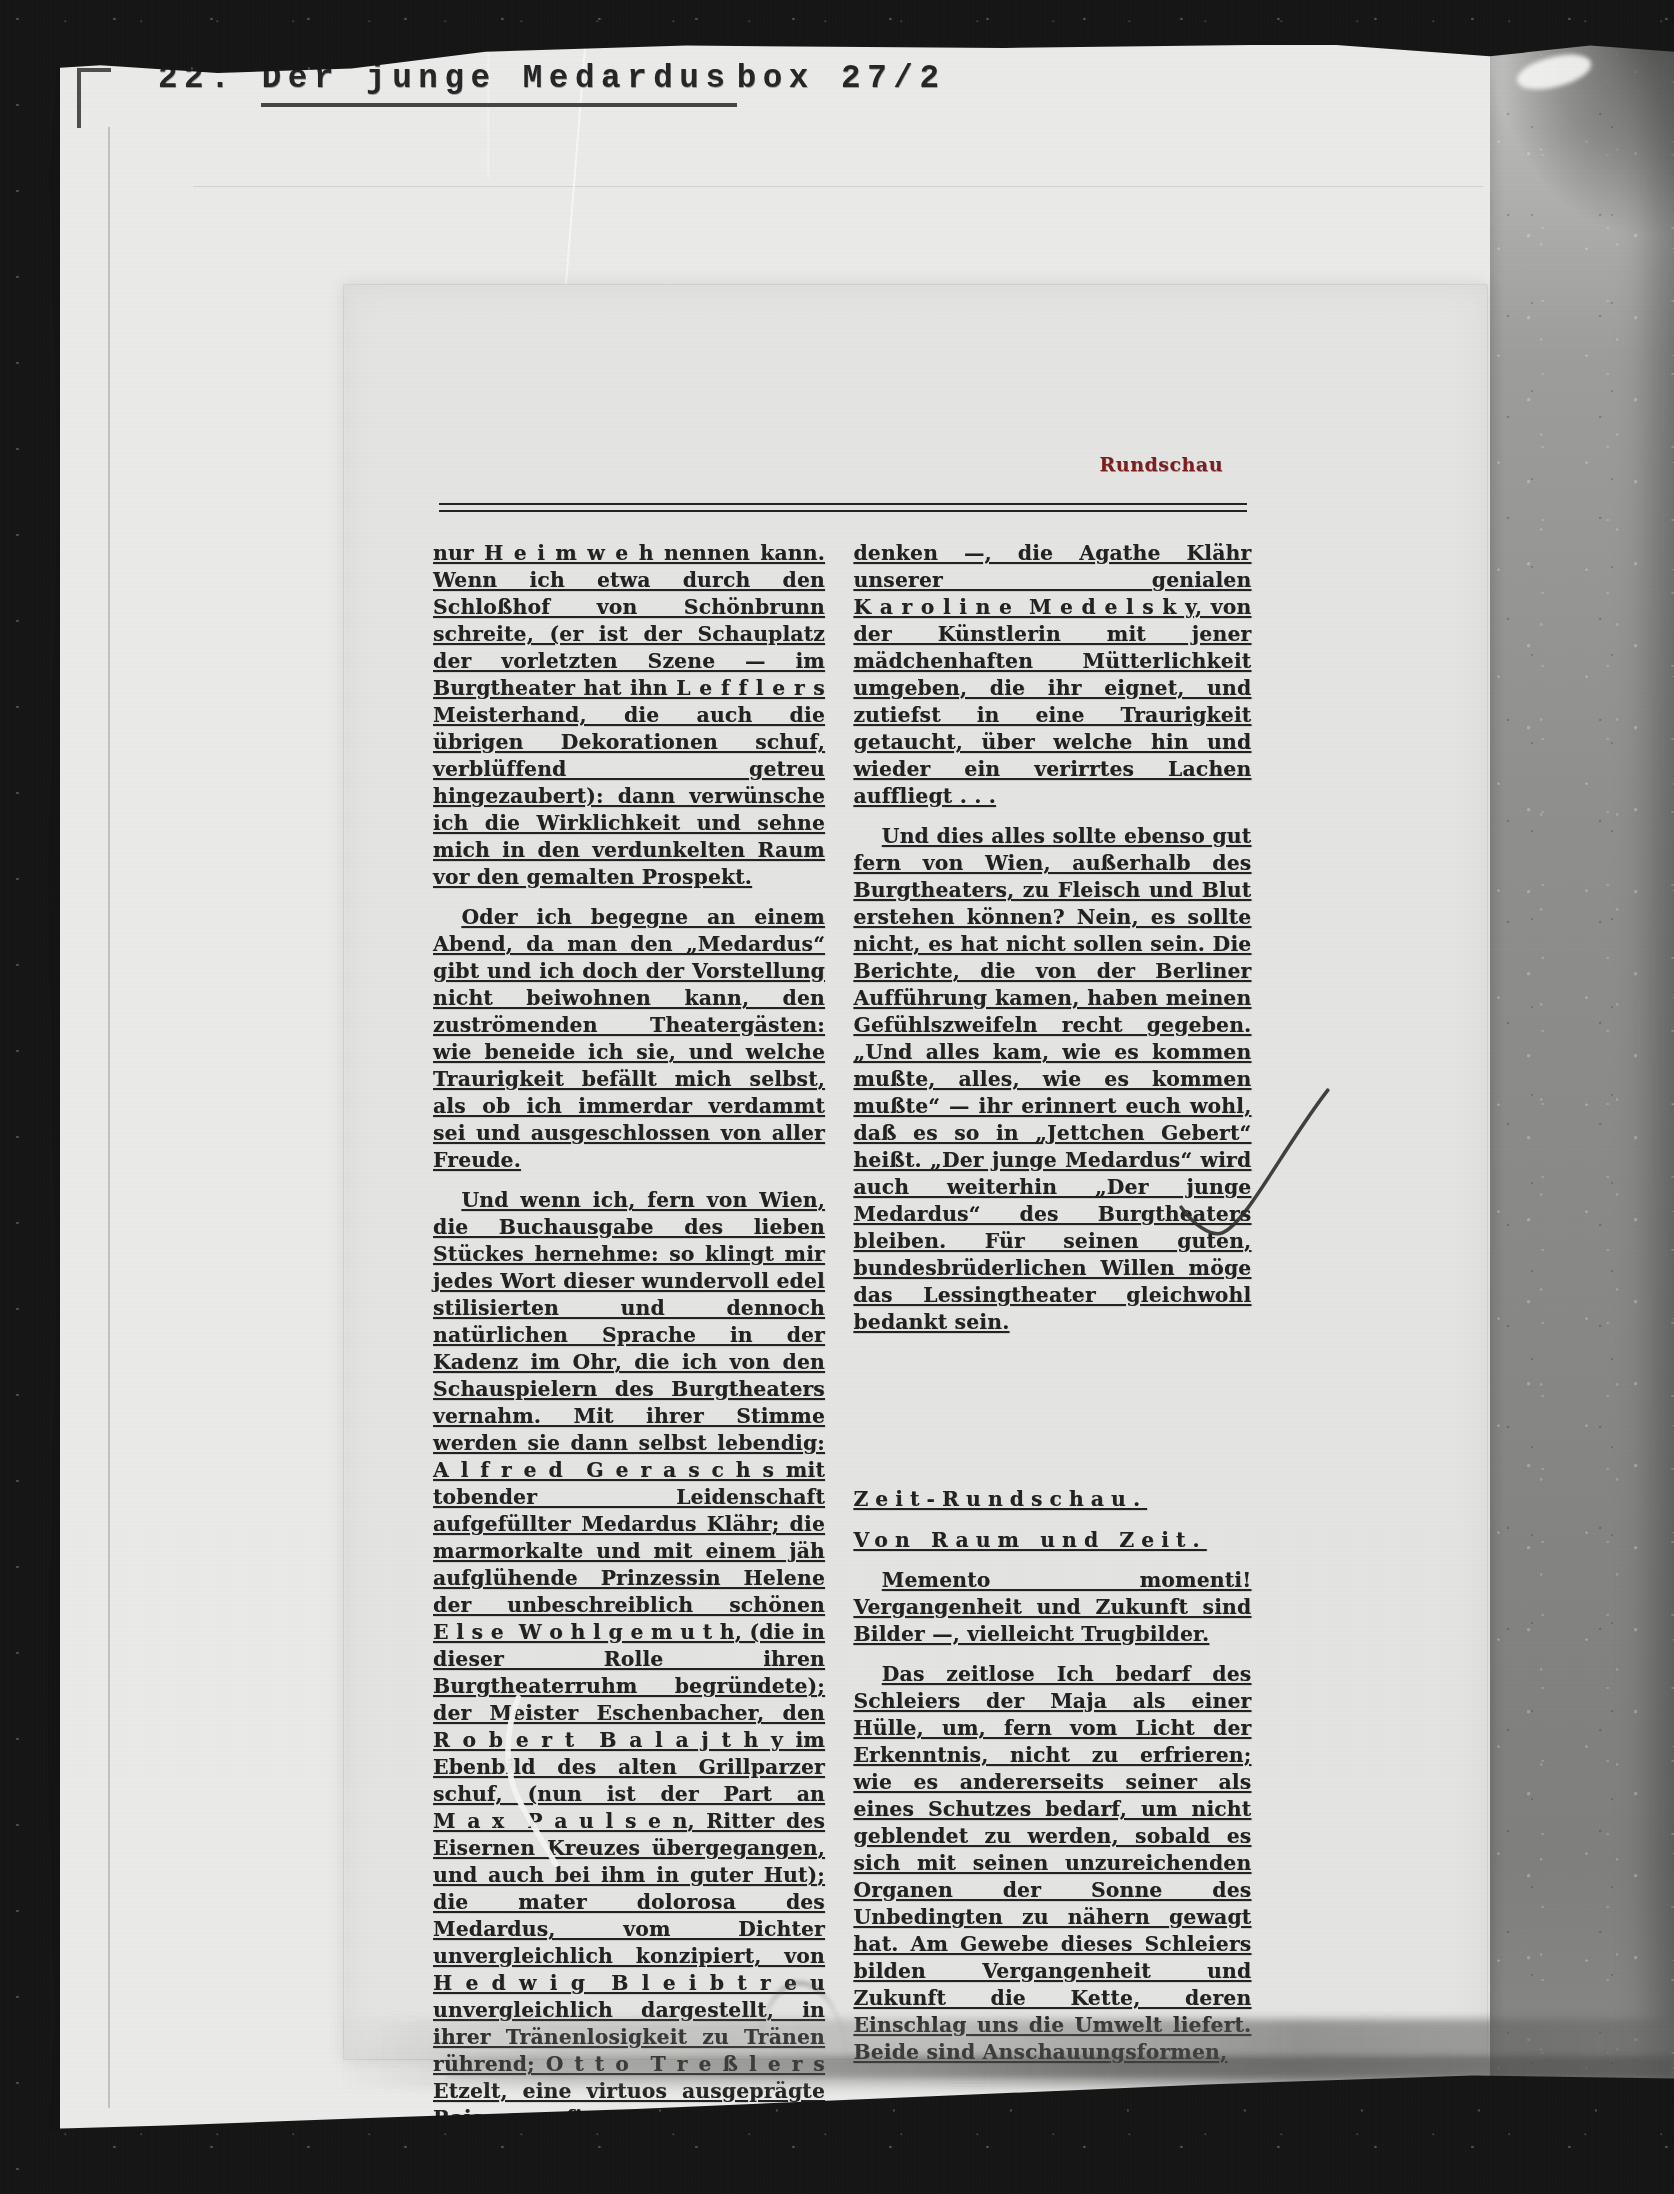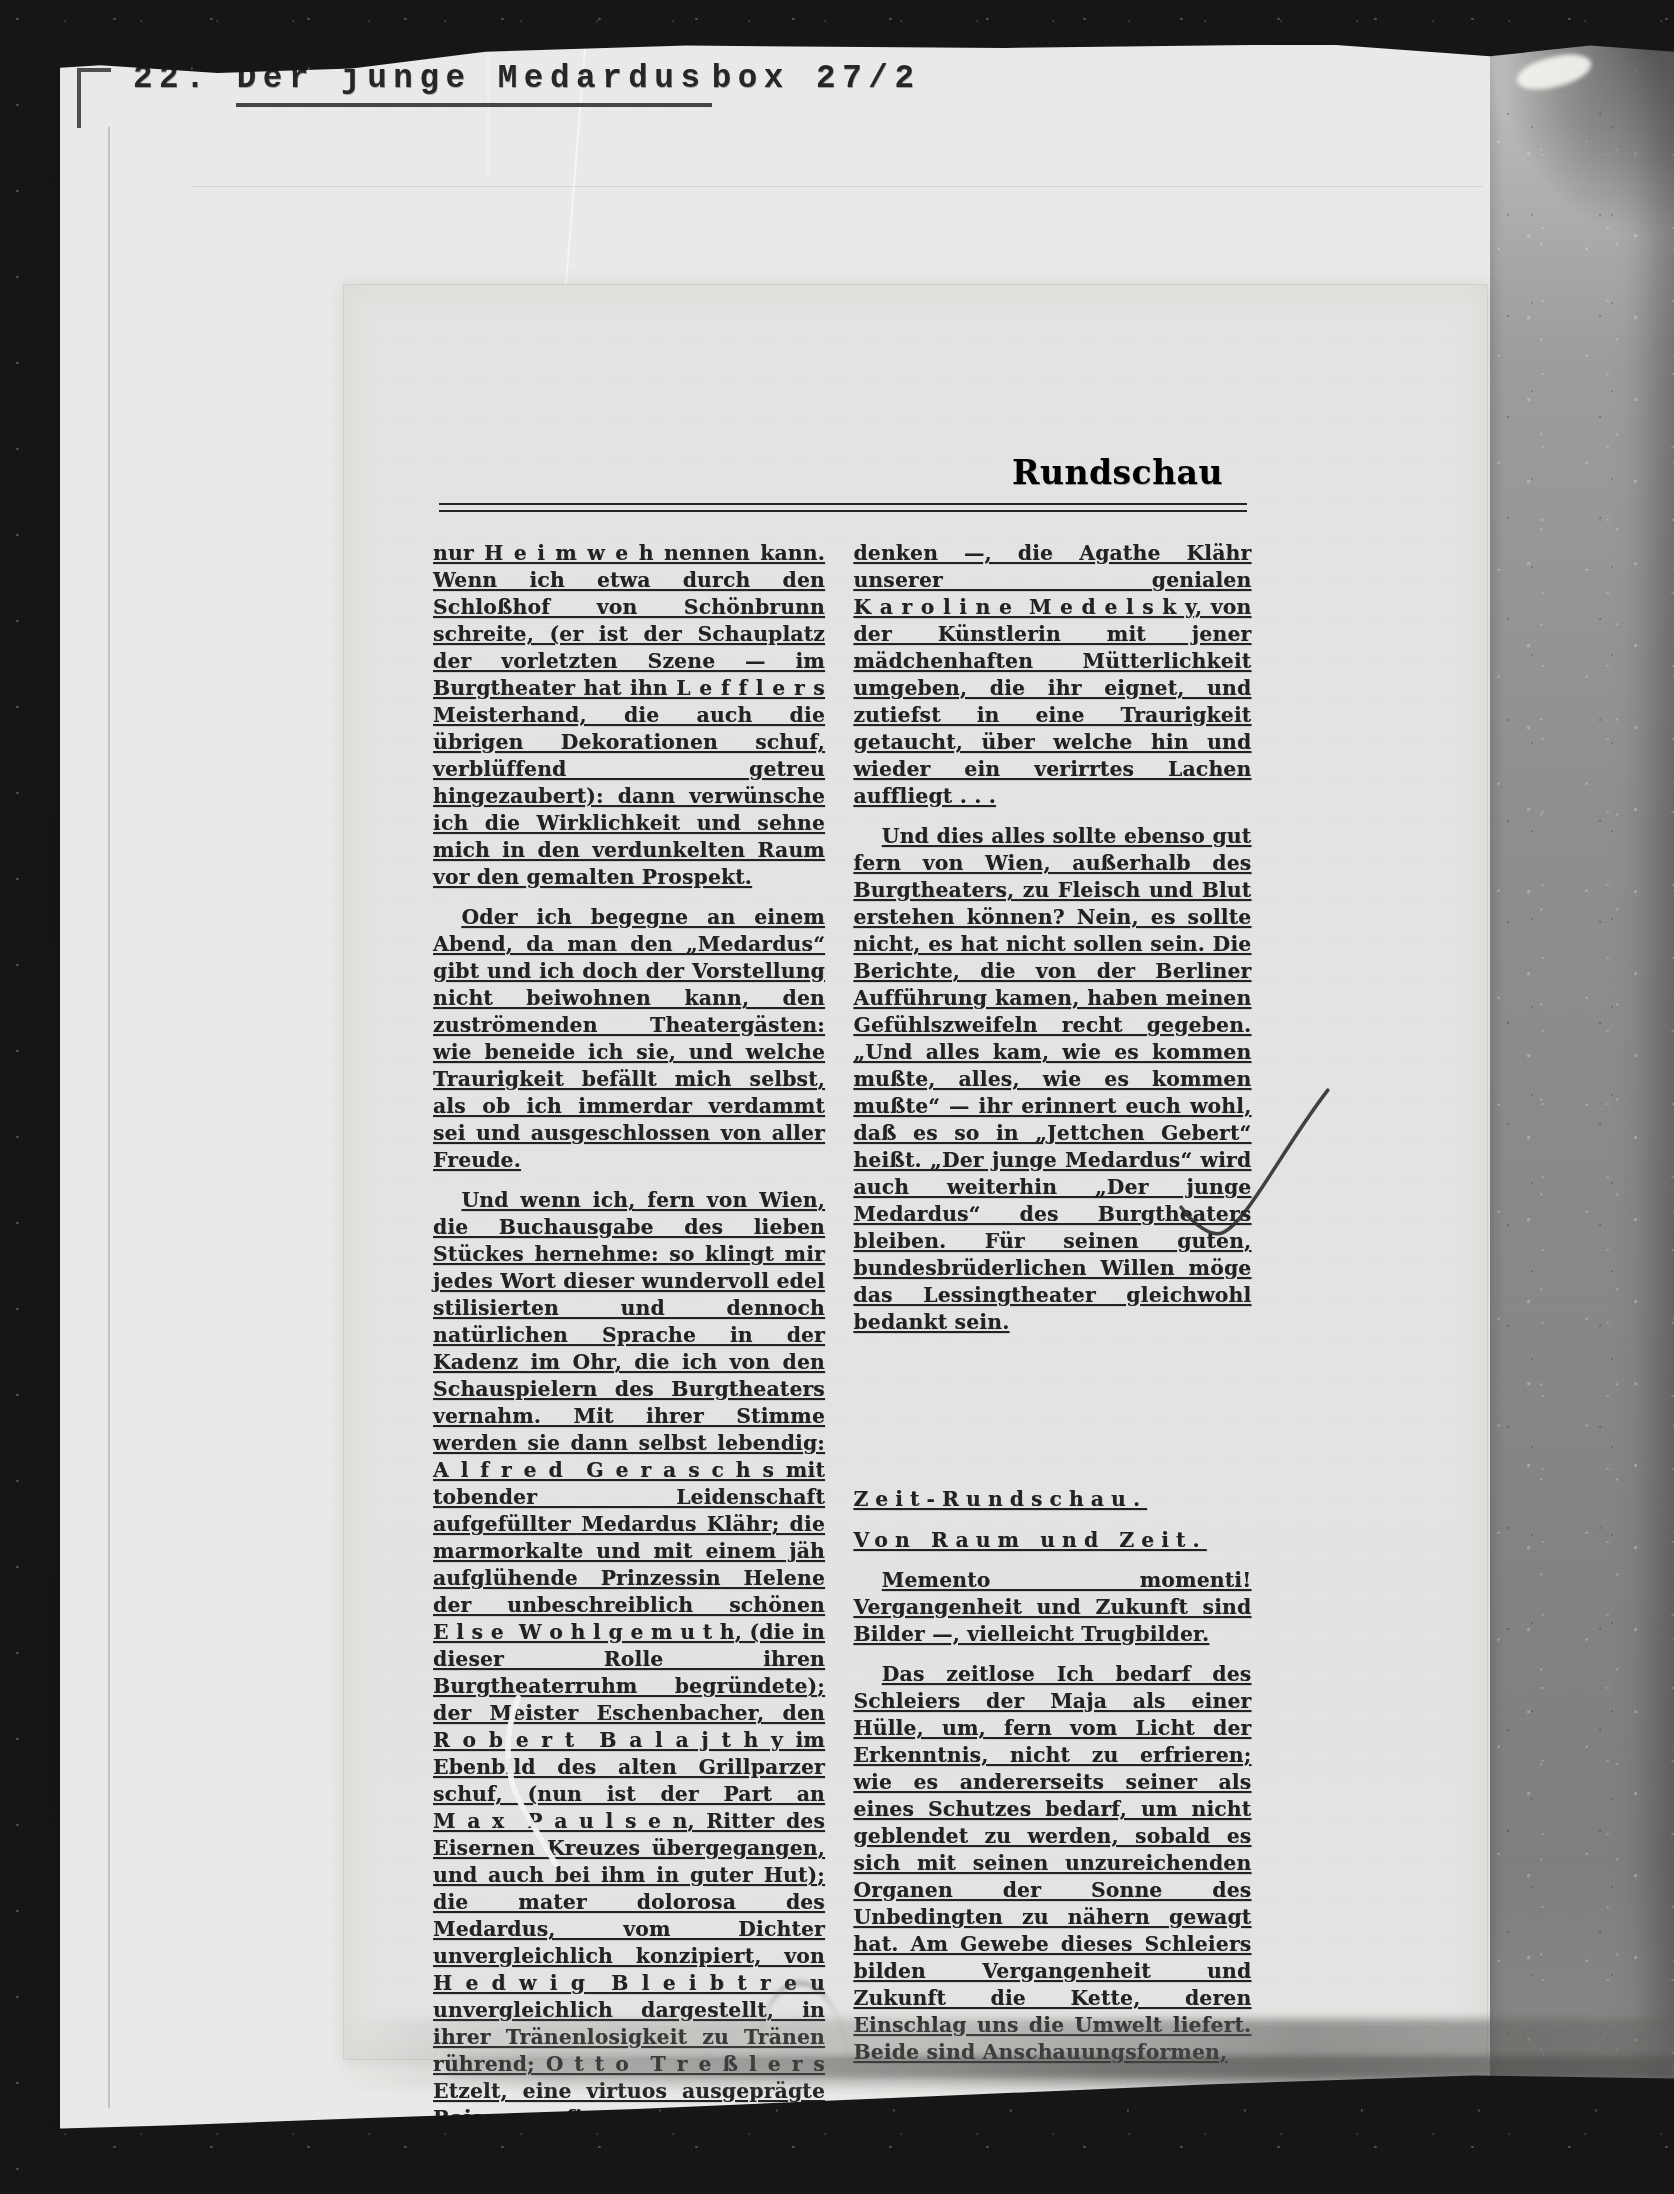"22." .scan-header .num { margin-left: none -> 25px }
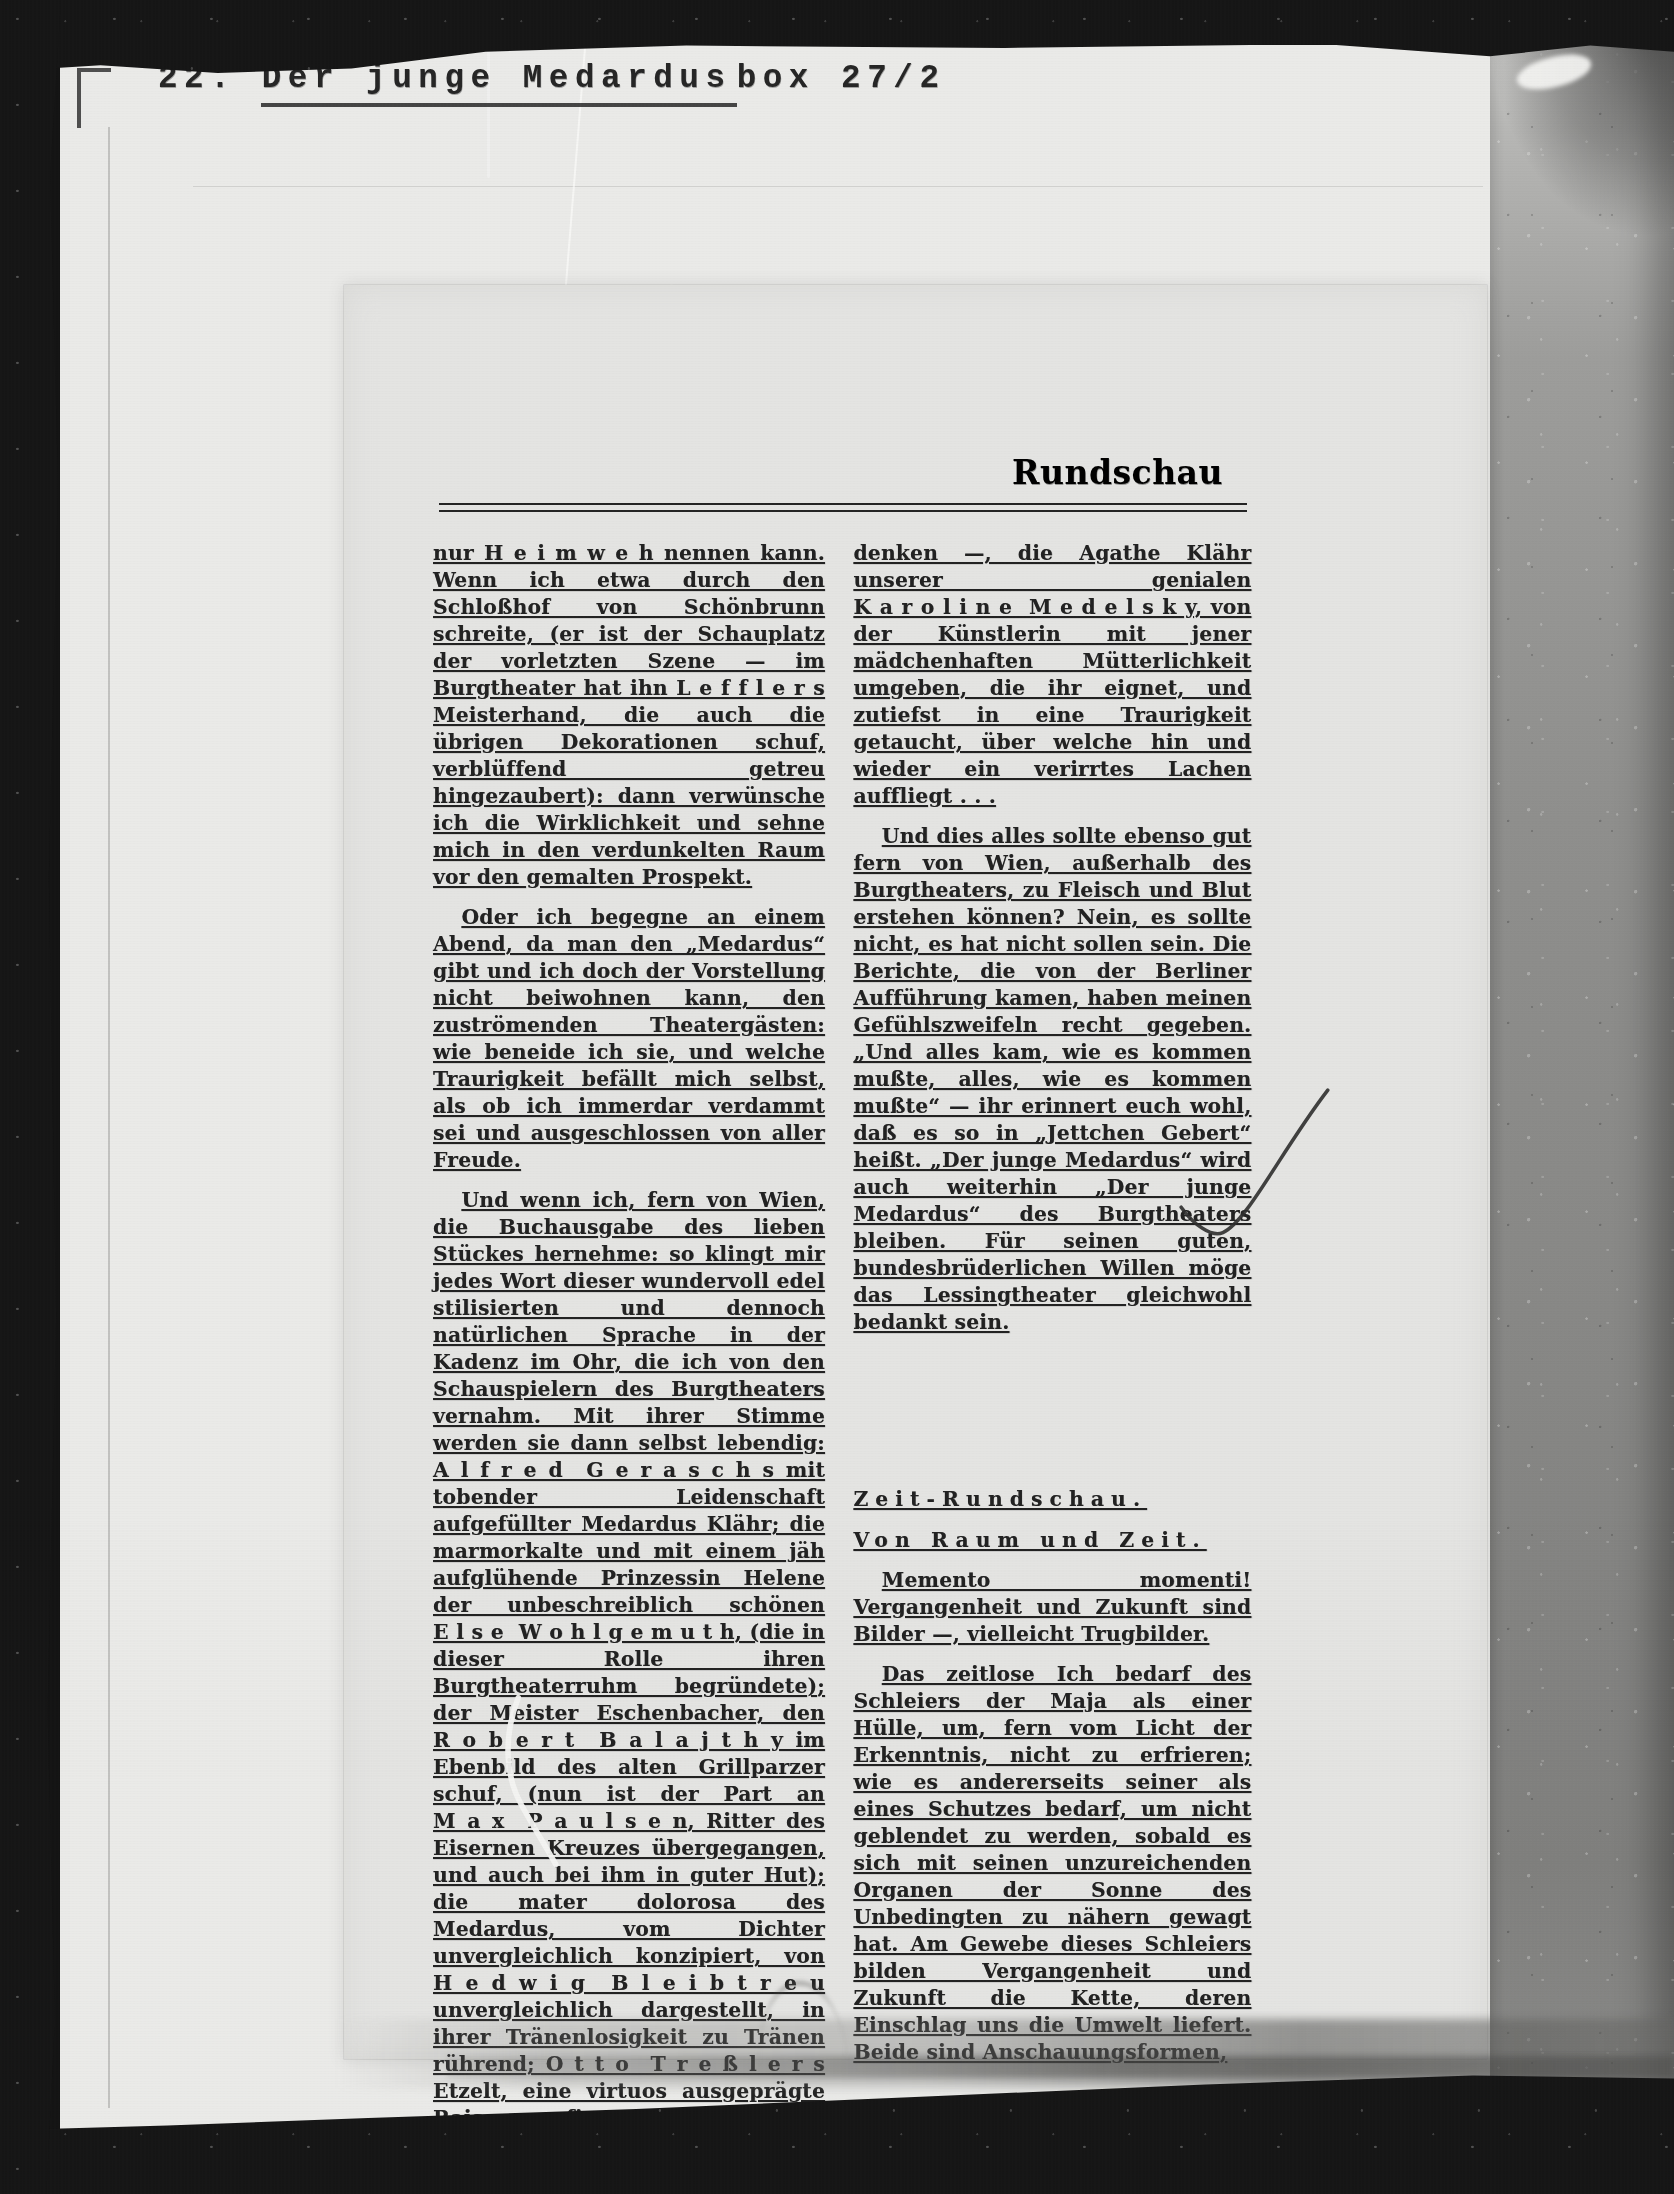"Rundschau" .masthead { color: #000000 -> #7f1d1d; font-size: 33px -> 19px }
